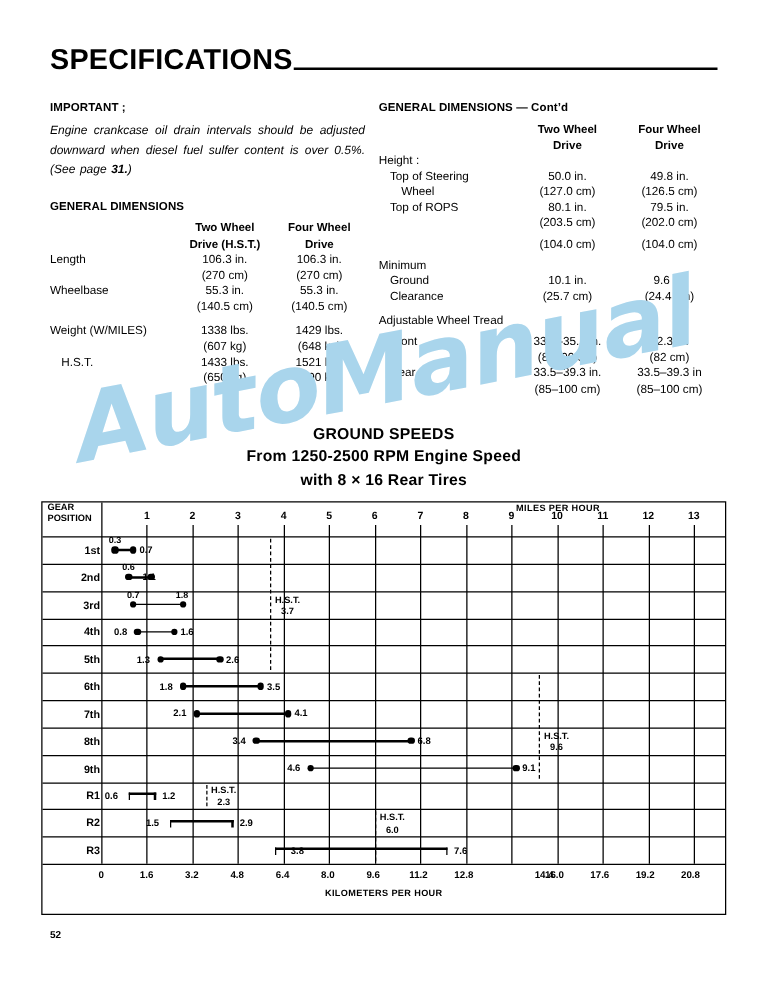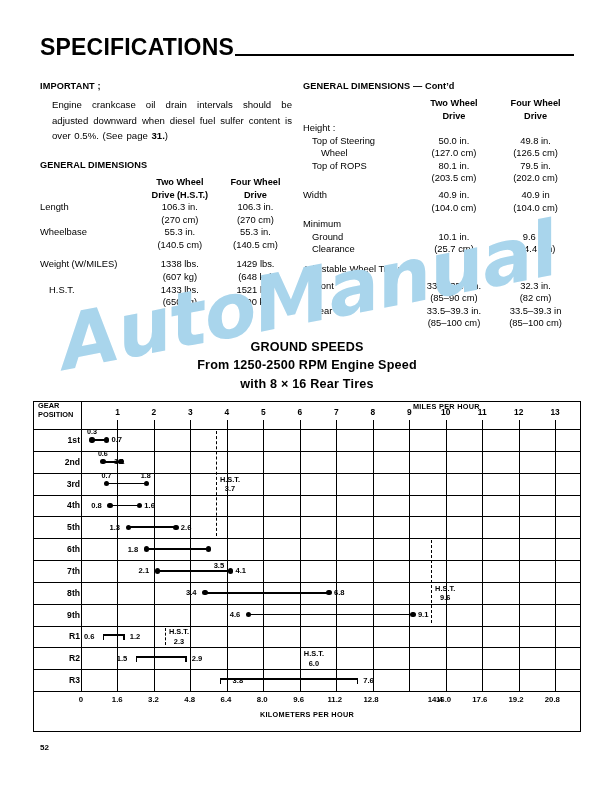"Engine crankcase oil drain intervals" .para { font-style: none -> italic; margin: 0 0 16px 12px -> 0 0 16px 0 }
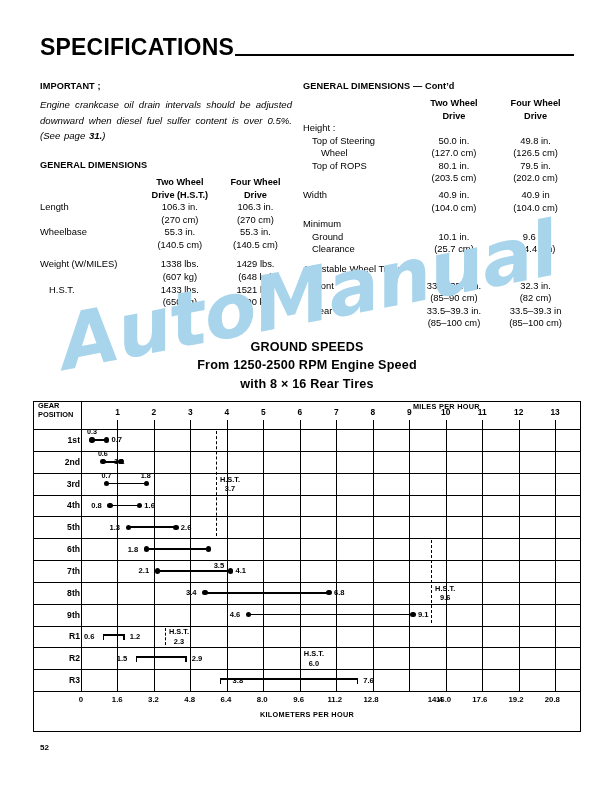"Width" tr { html: <tr> <td>Width</td> <td>40.9 in.</td> <td>40.9 in</td> </tr> -> none }
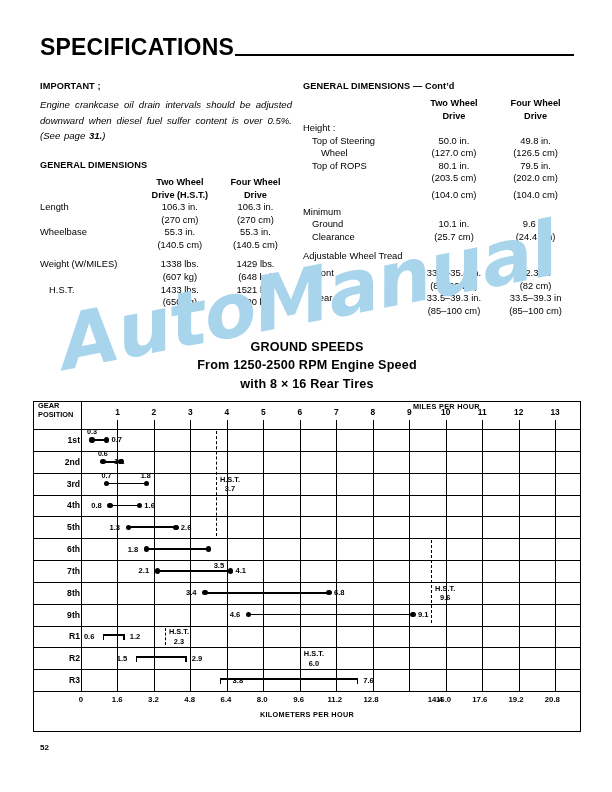"3.5" div.bar-val { margin-top: 16px -> none }
